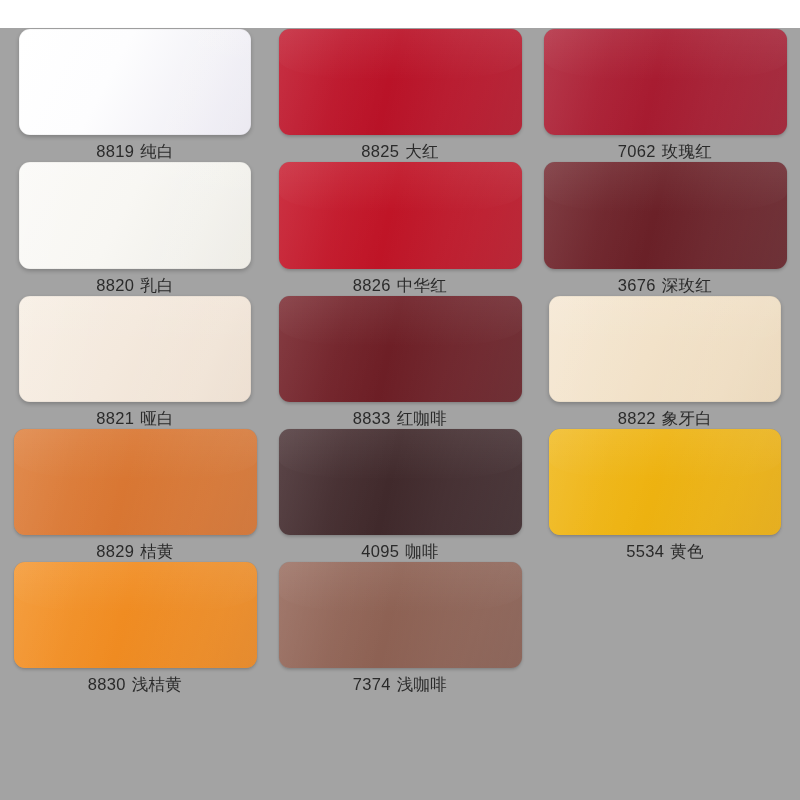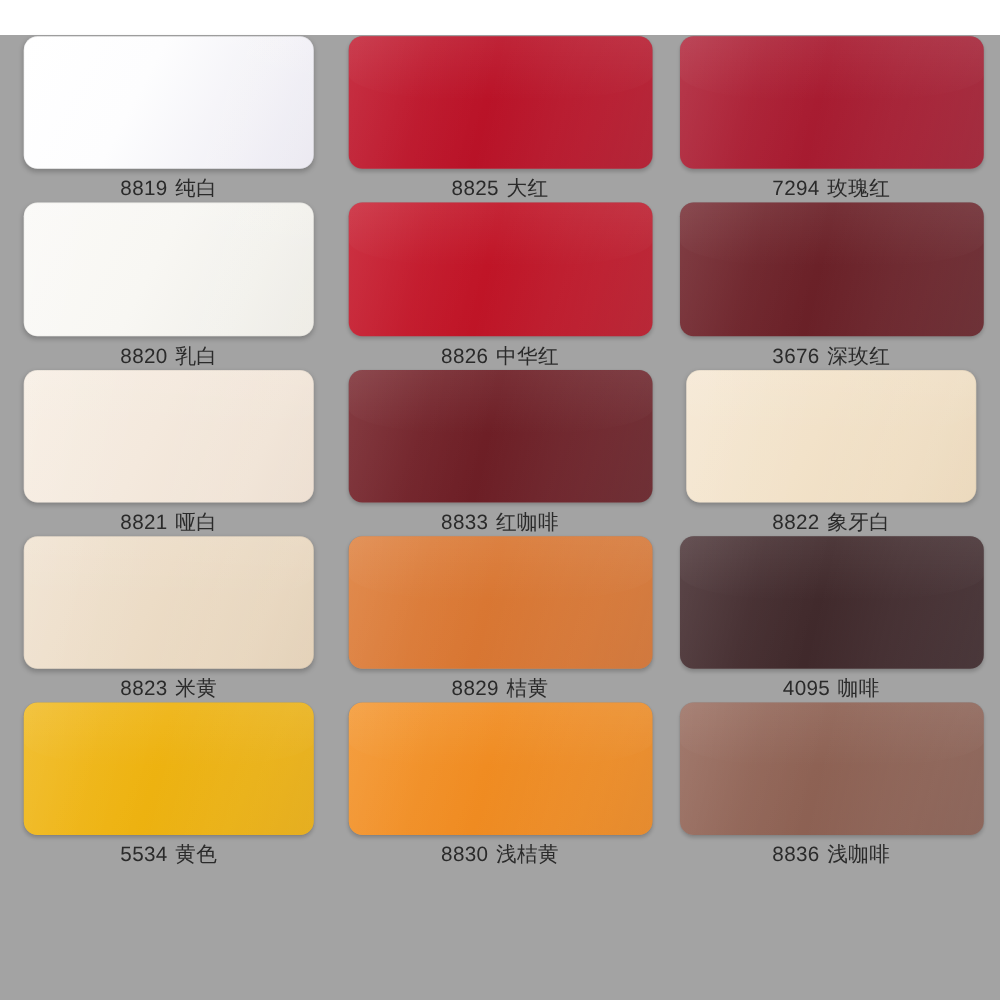"7294" span.code { text: 7294 -> 7062 }
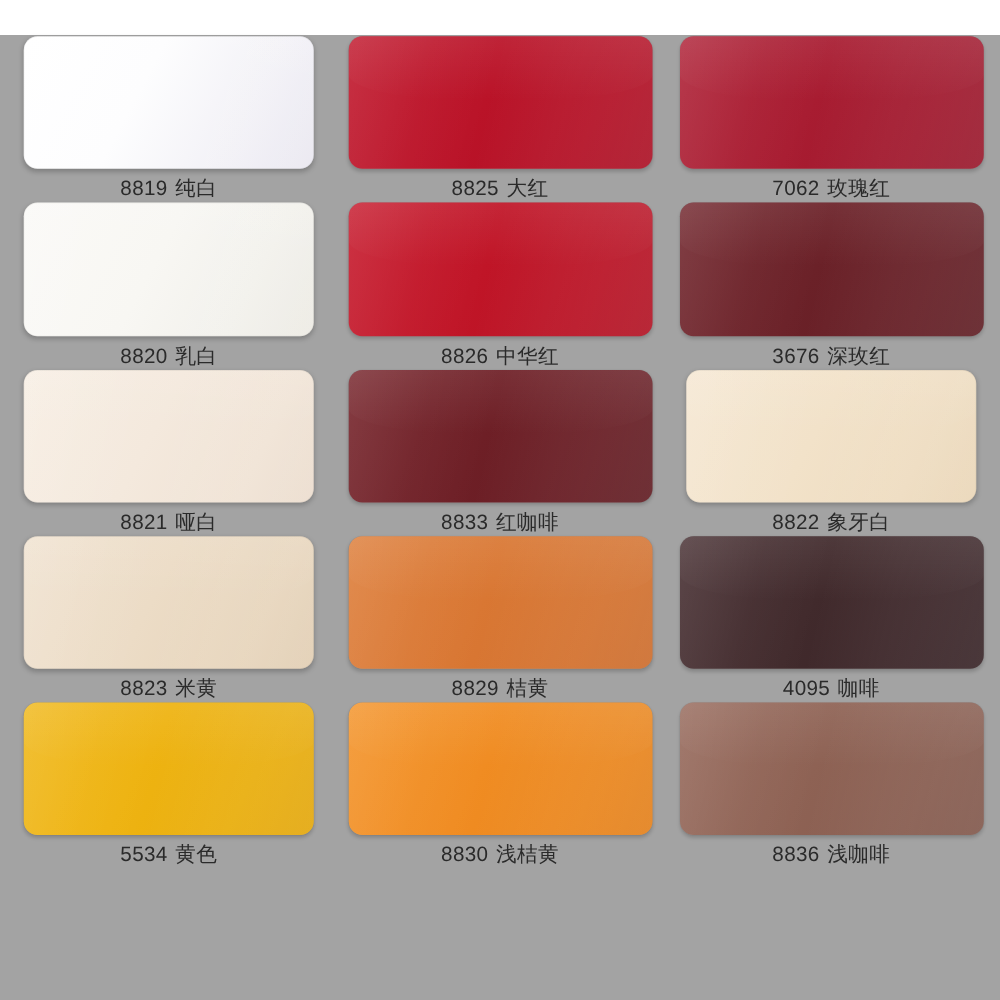"8823 米黄" div.cell { html: <div> <div> <div></div> </div> <div> <span>8823</span><span>米黄</span> </div> </div> -> none }
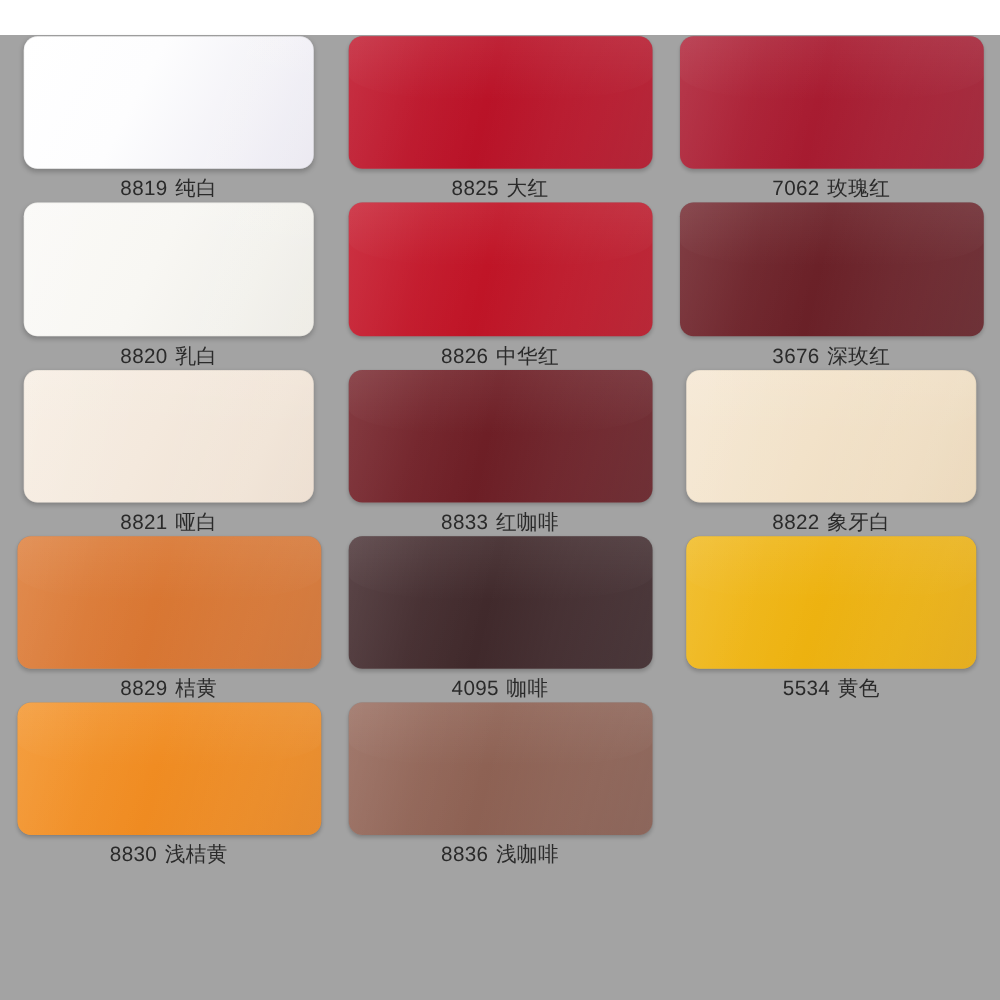"8836" span.code { text: 8836 -> 7374 }
